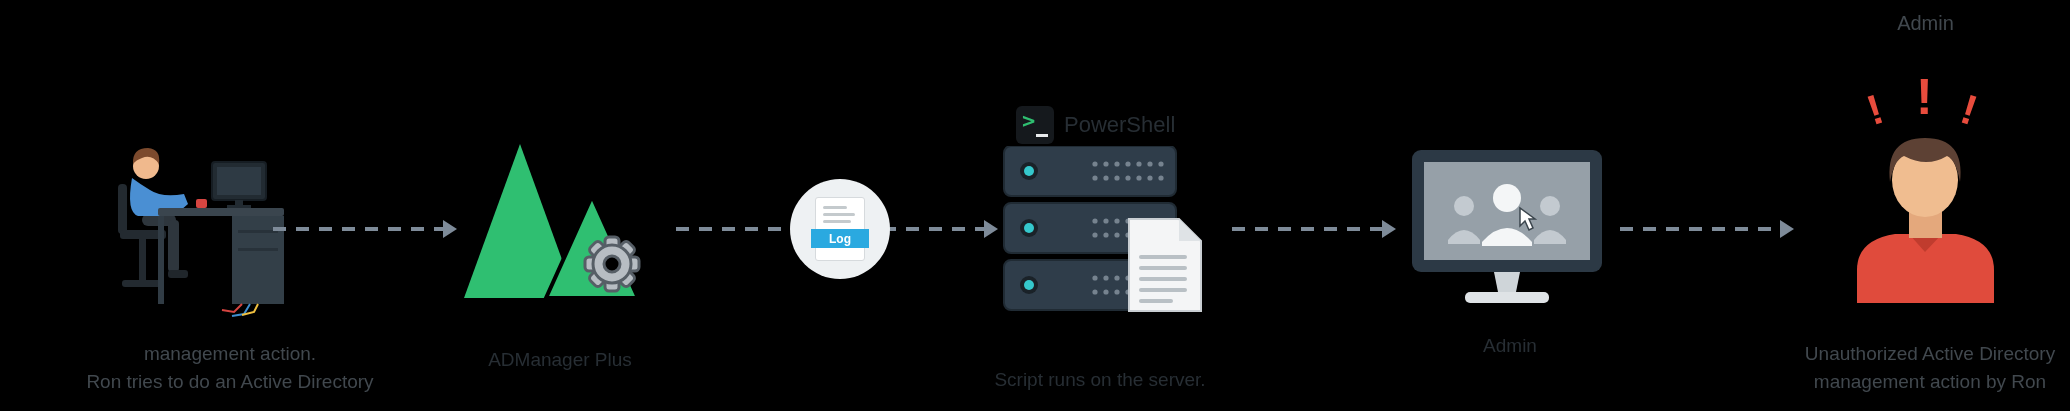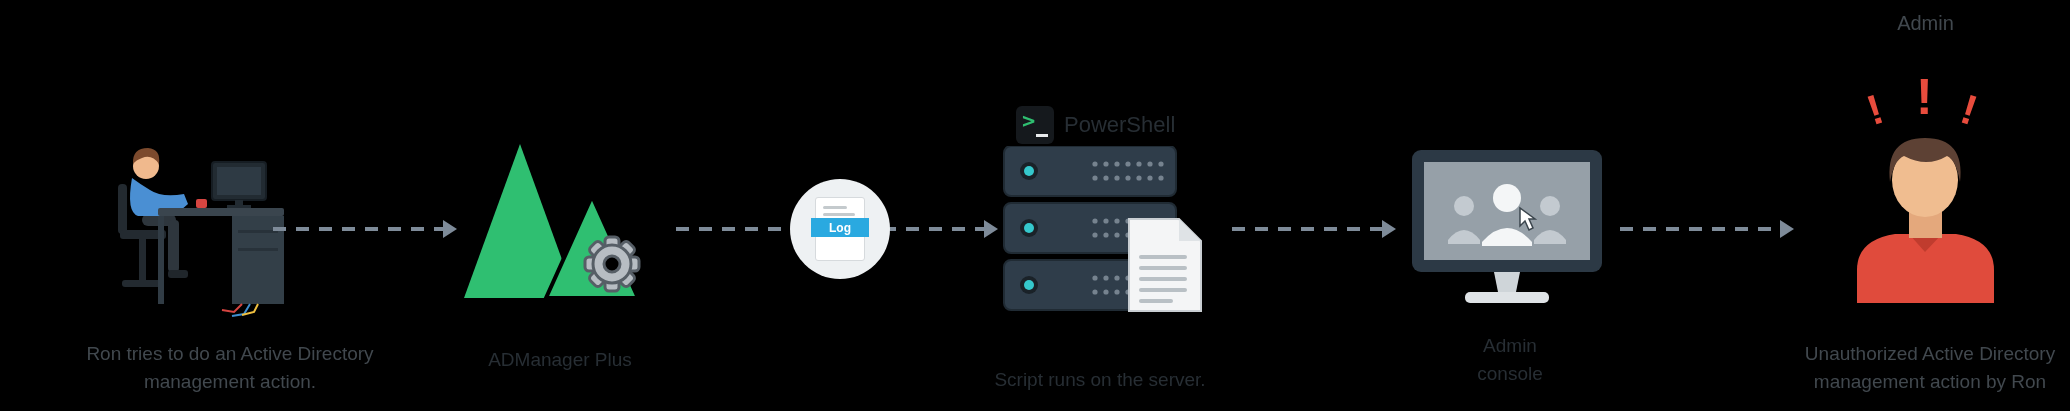"Log" .log-band { top: 20px -> 31px }
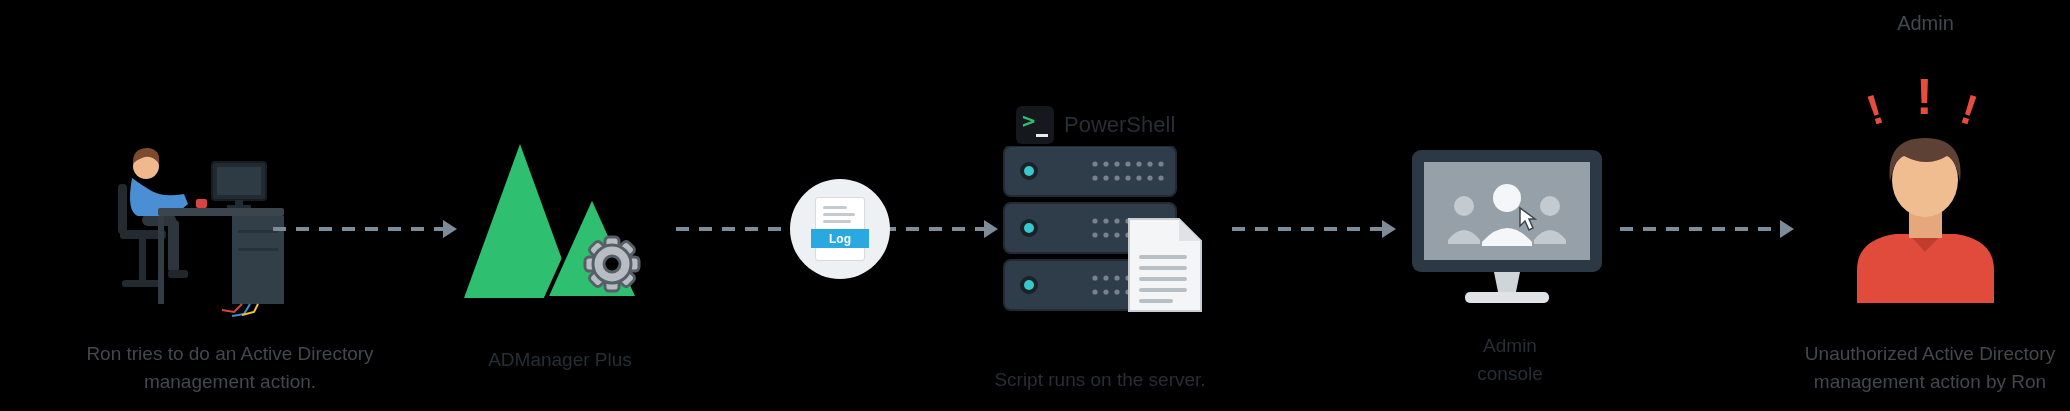"Ron tries to do an" div { order: before "management action." -> after "management action." }
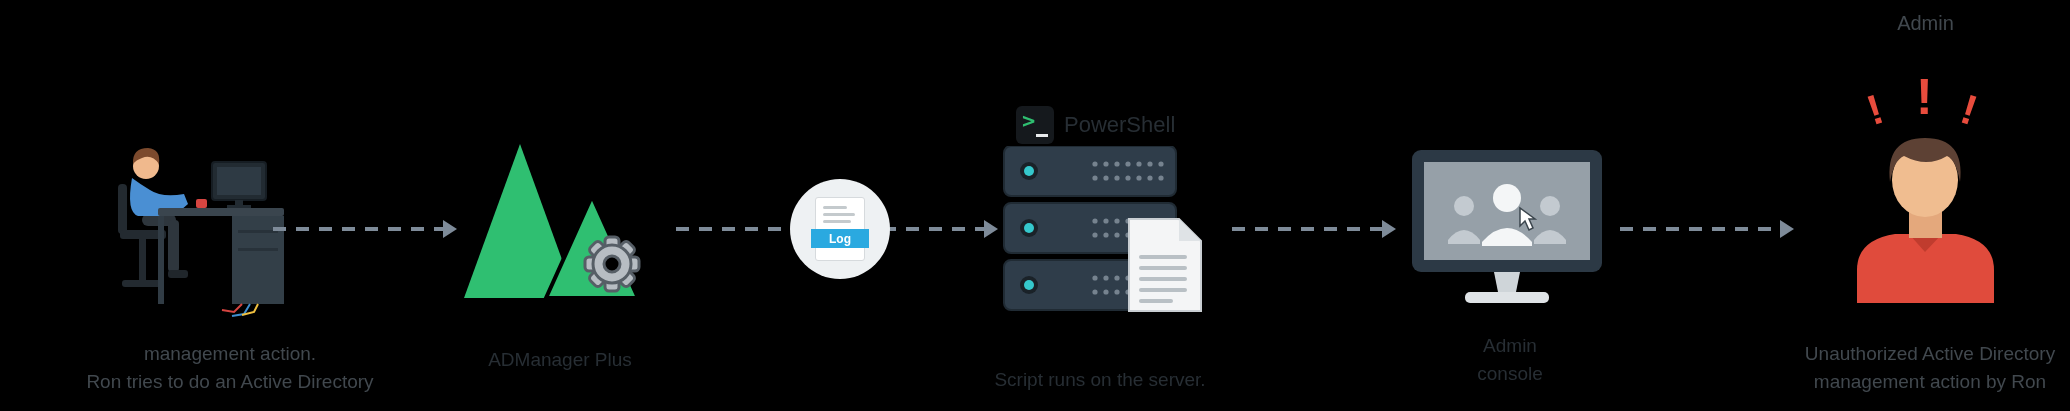"console" div { html: <div>console</div> -> none }
